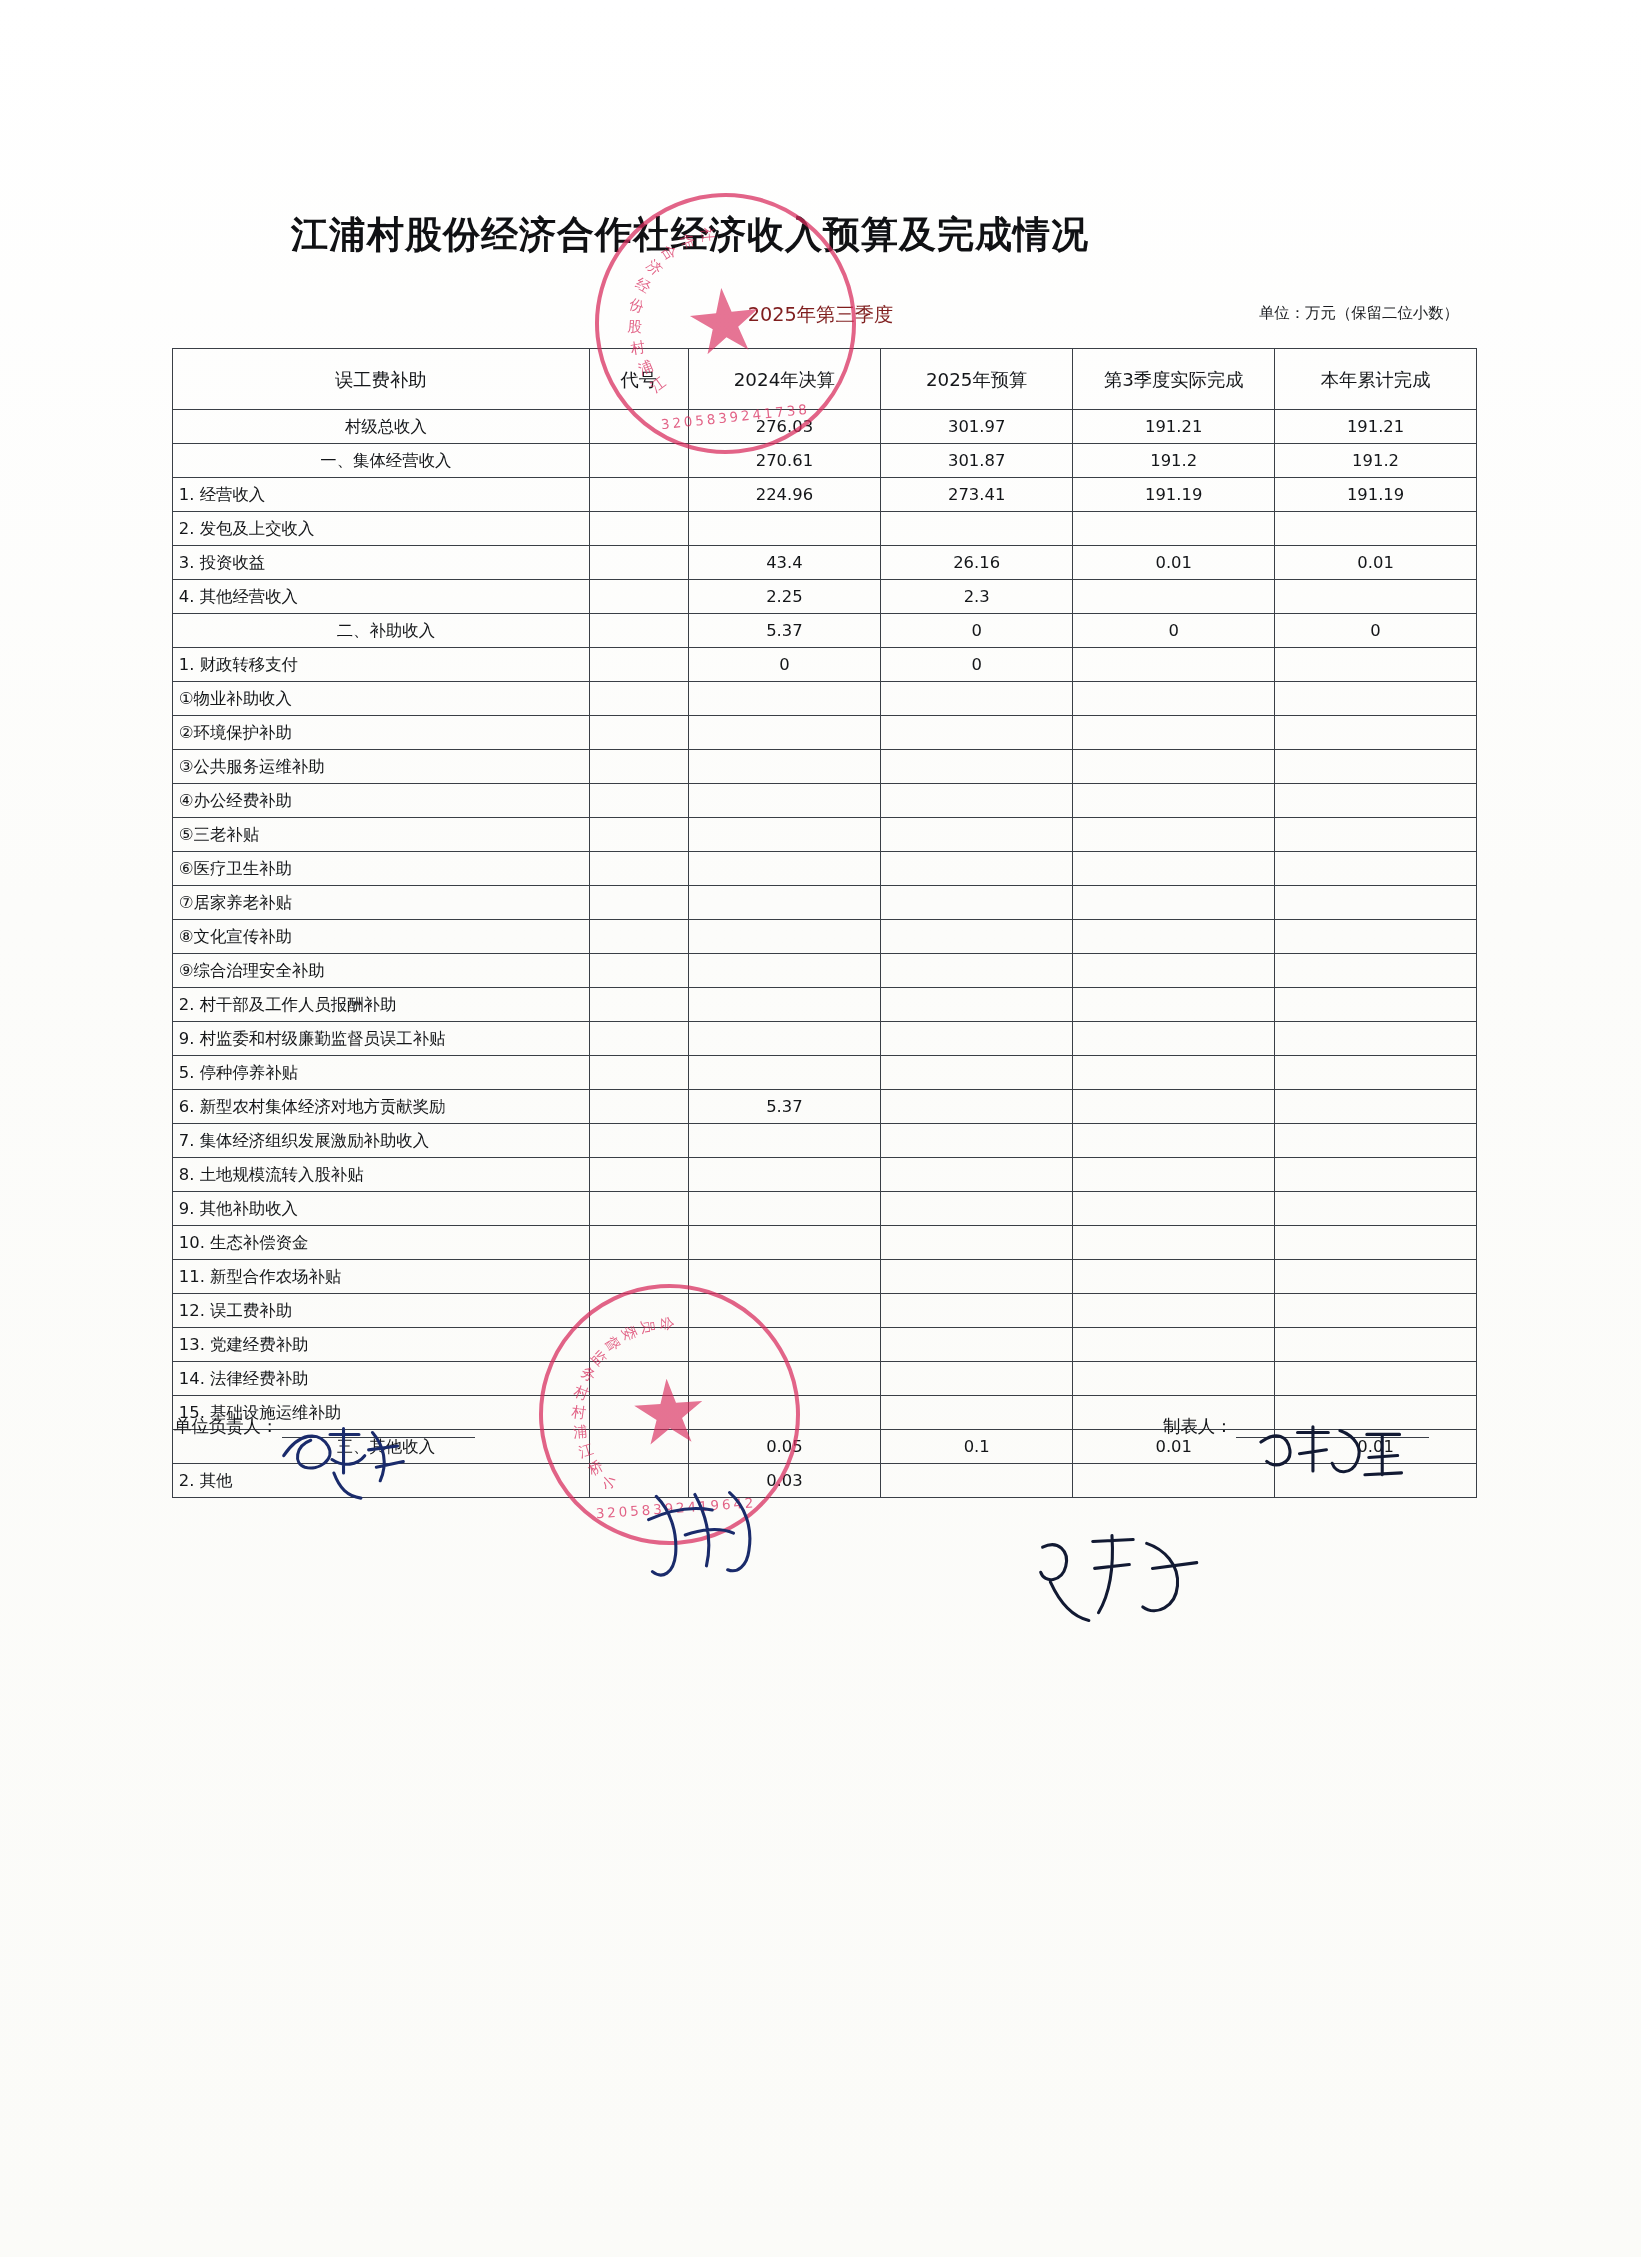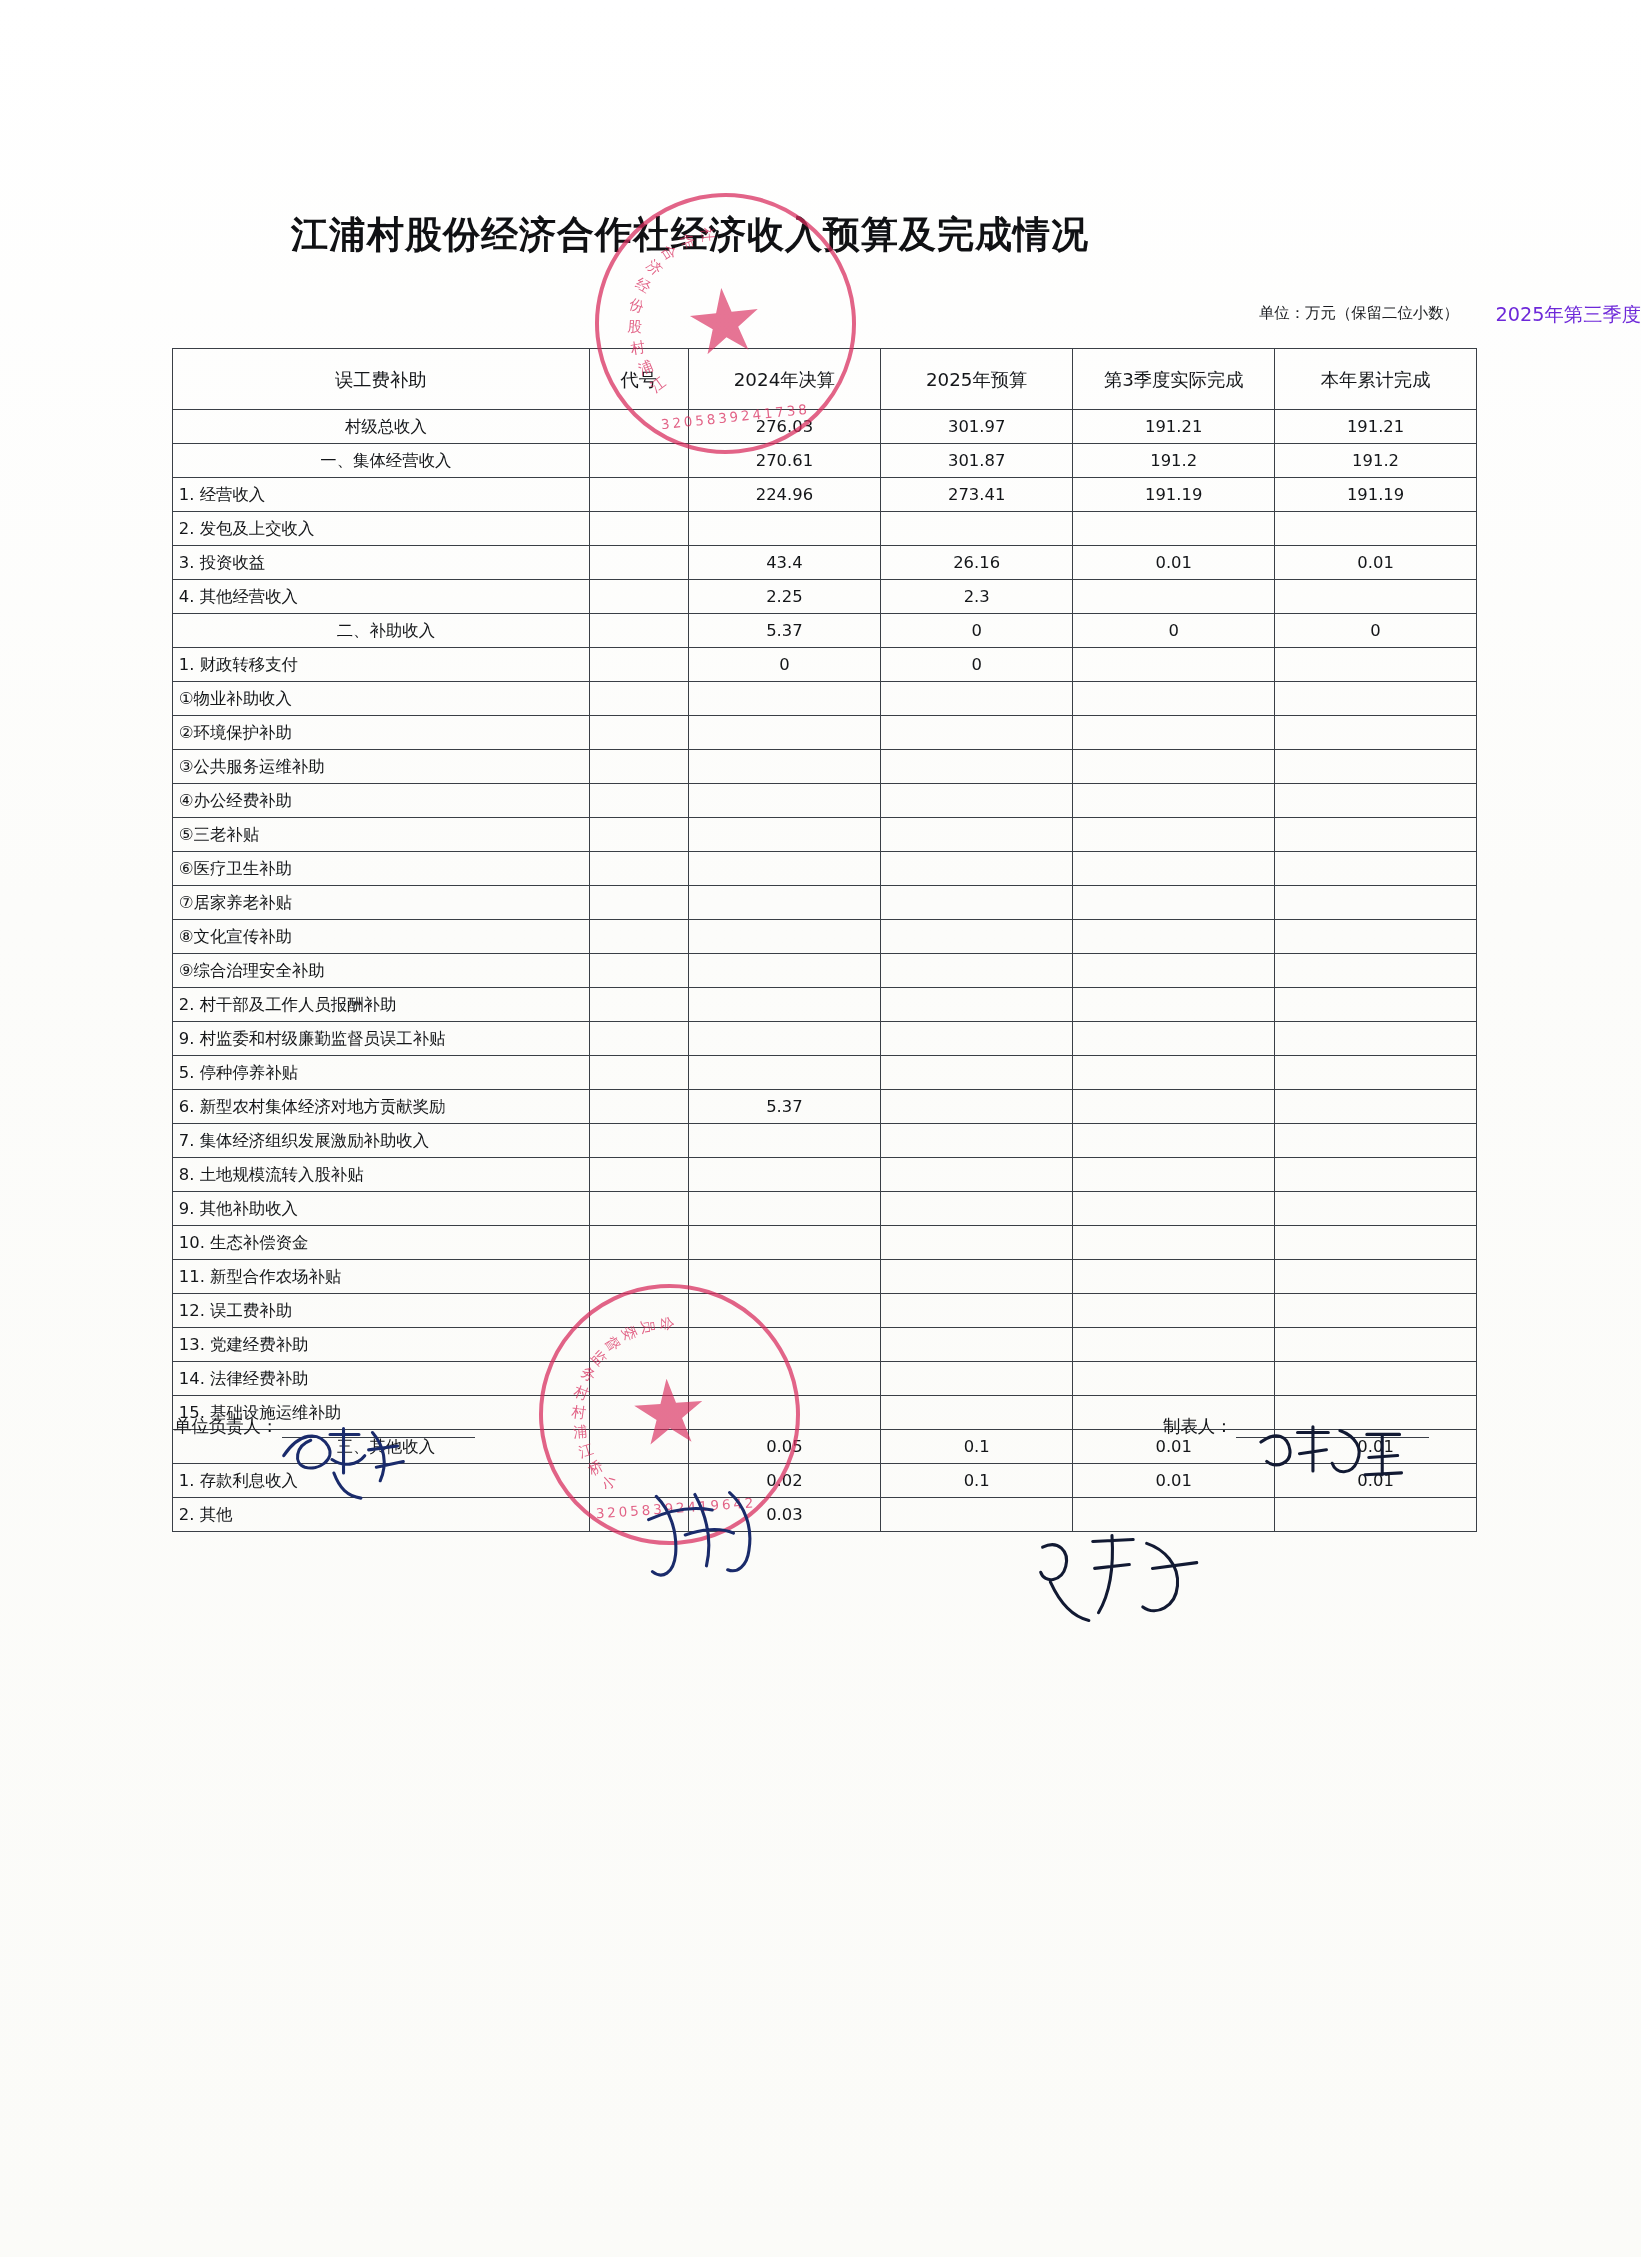"2025年第三季度" .doc-subtitle { color: #6d28d9 -> #7f1d1d; text-align: right -> center }
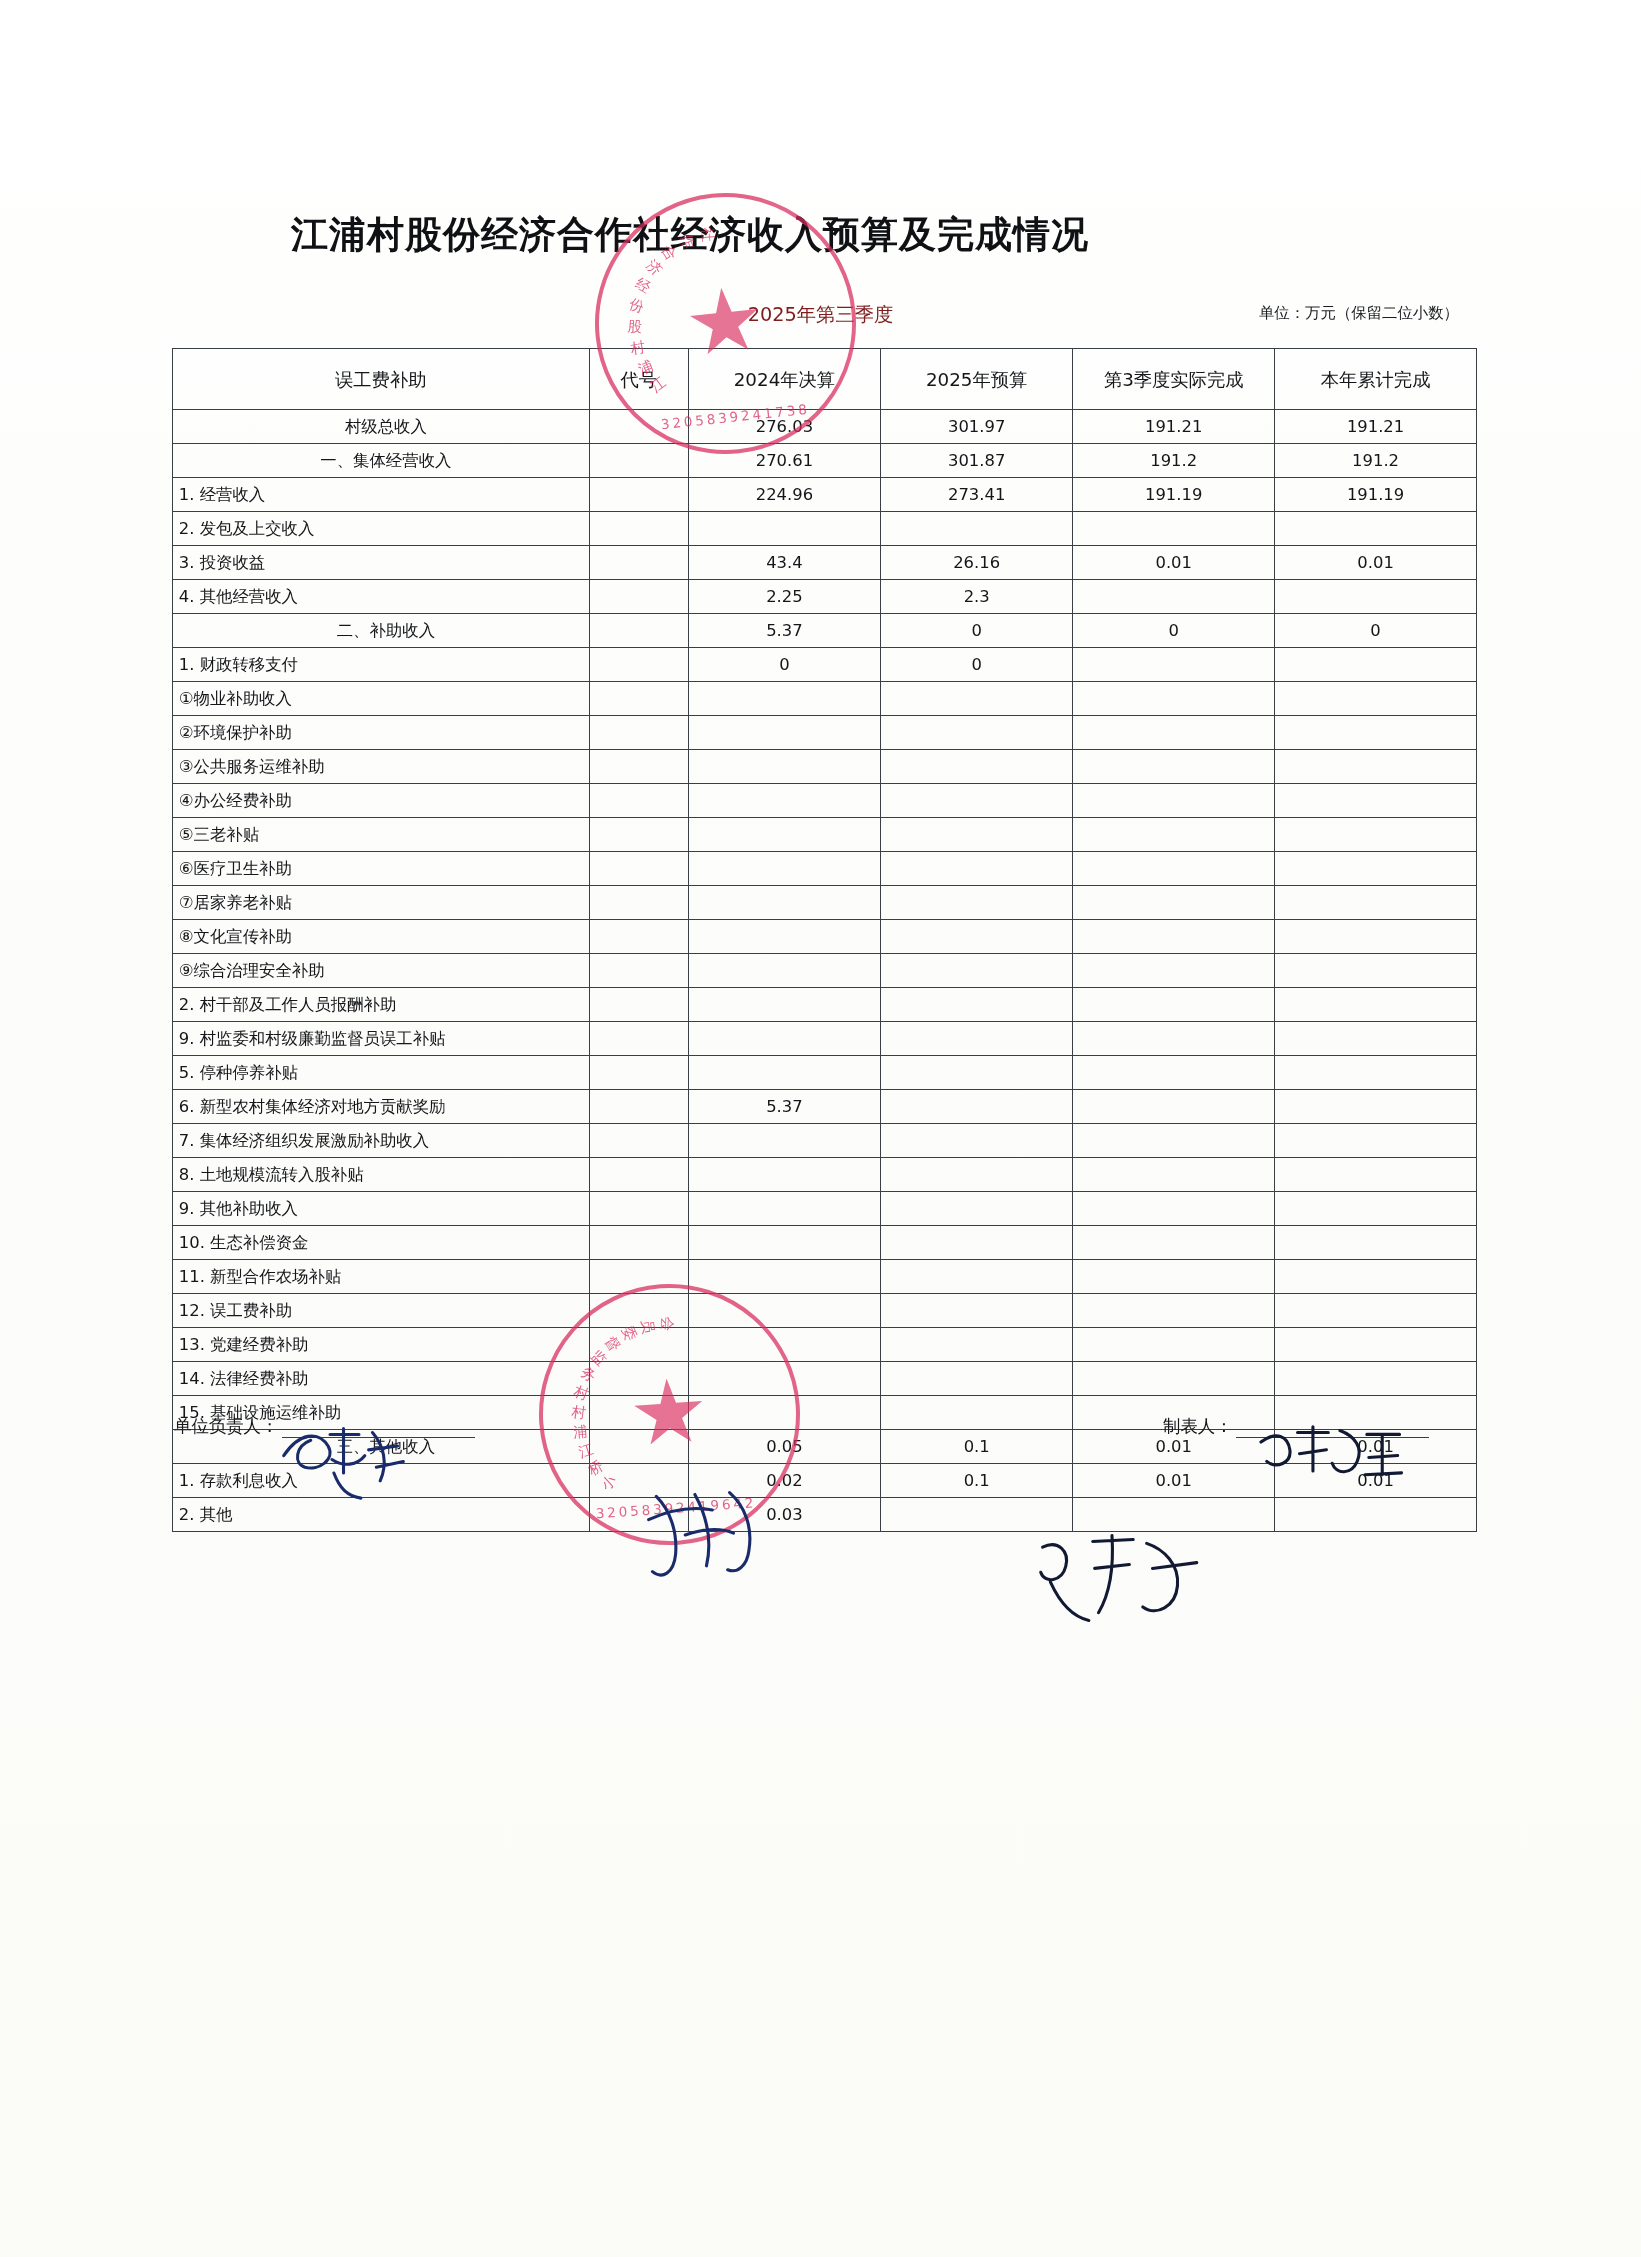"1. 存款利息收入" tr { html: <tr> <td>1. 存款利息收入</td> <td></td> <td>0.02</td> <td>0.1</td> <td>0.01</td> <td>0.01</td> </tr> -> none }
